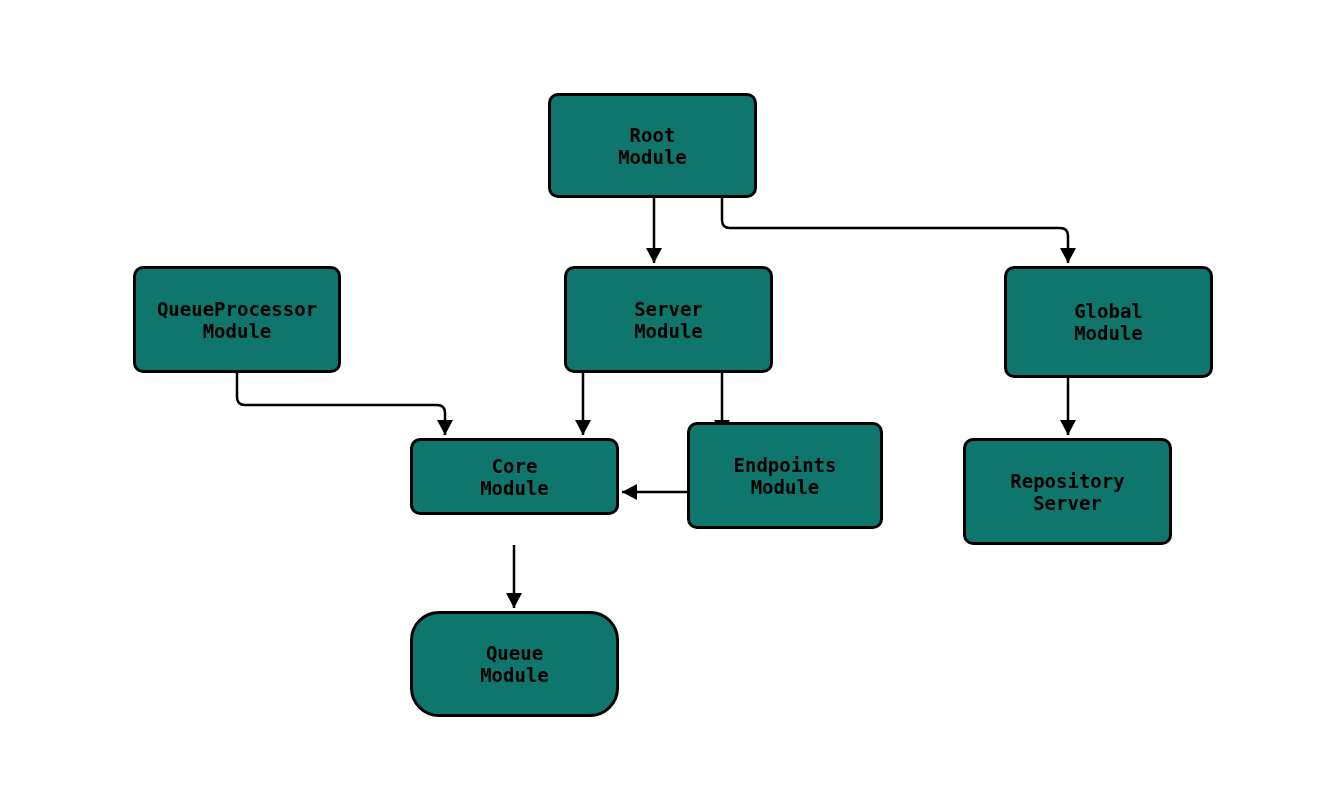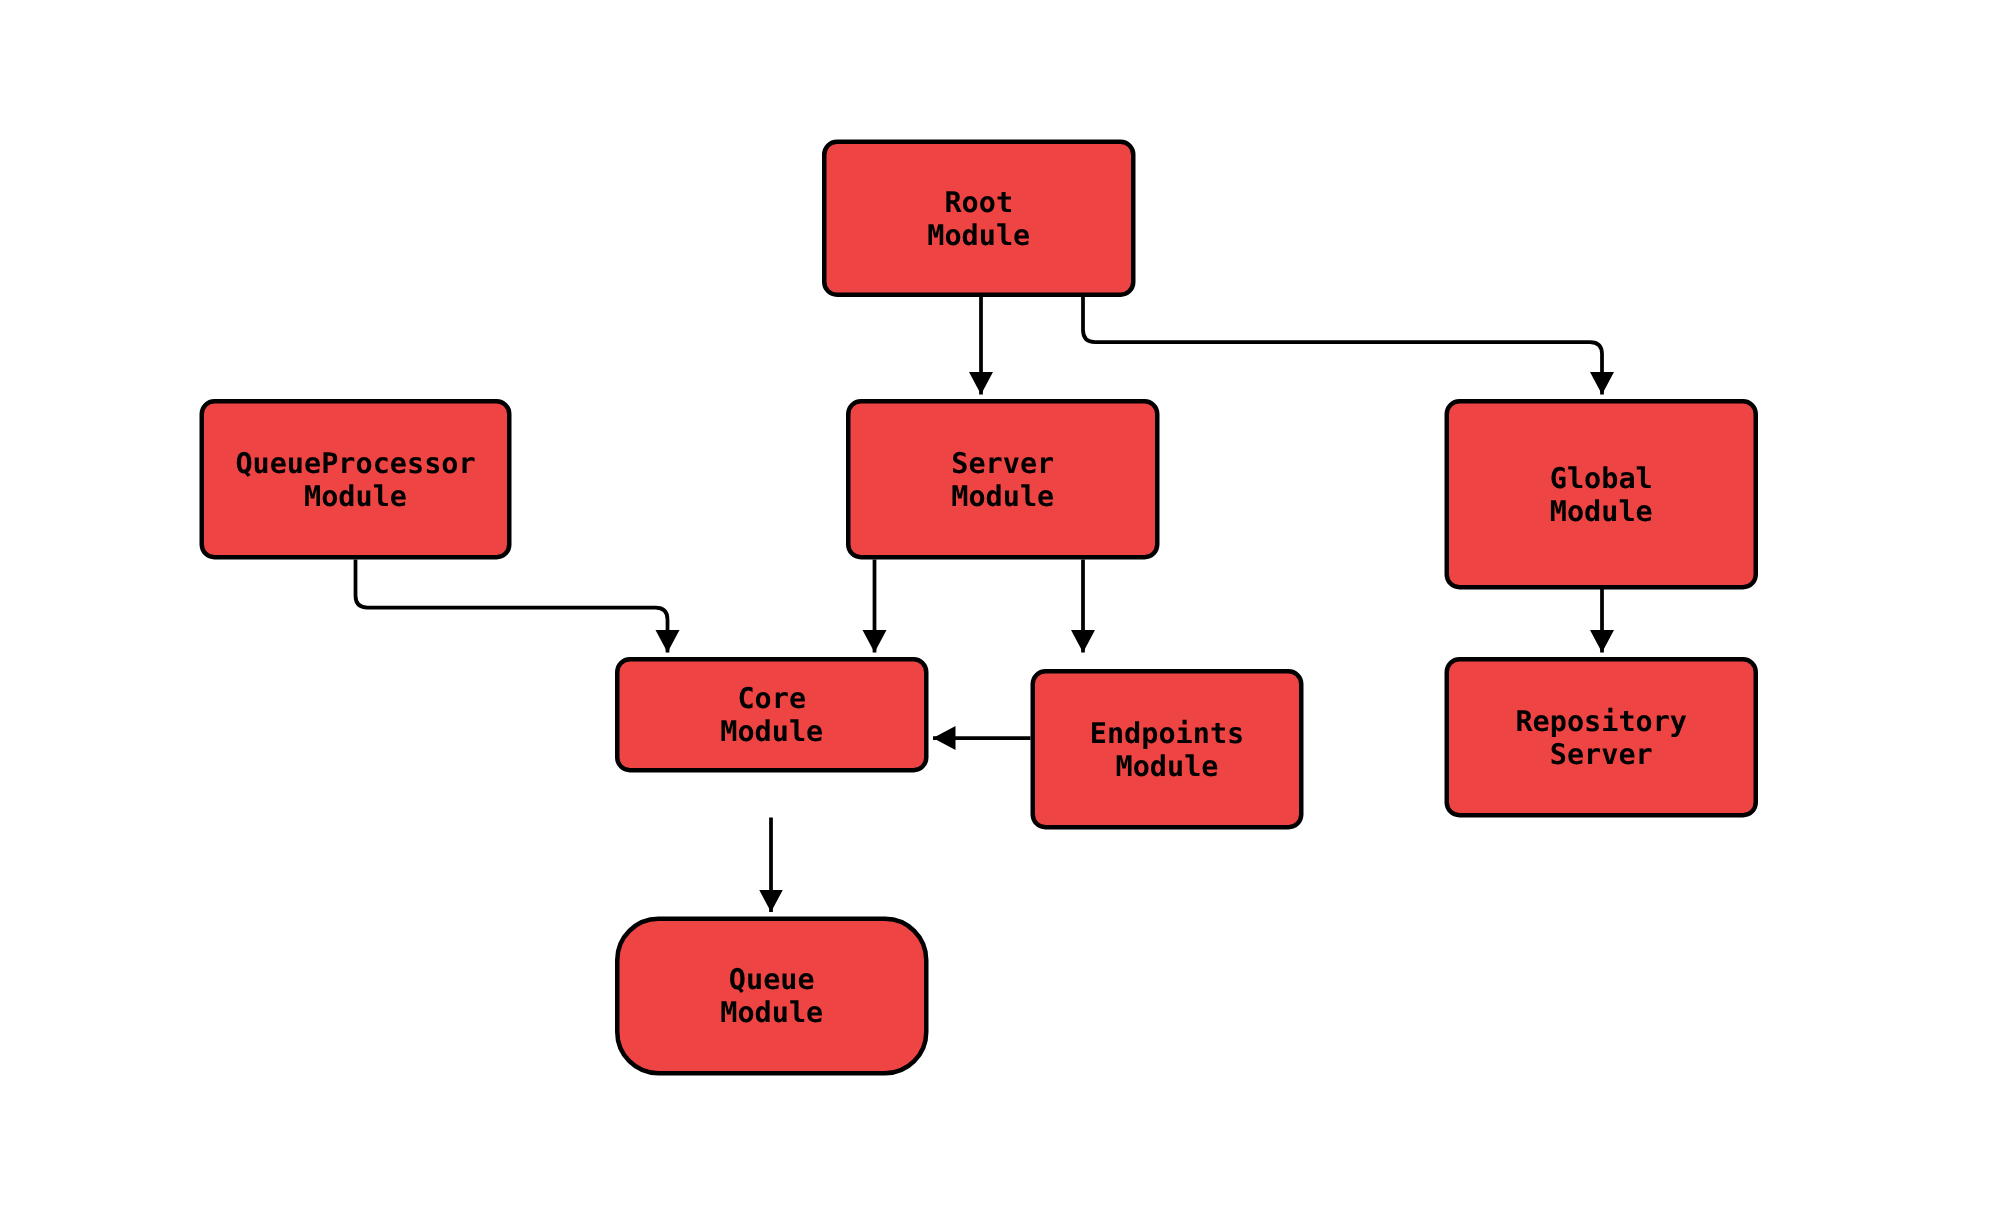"Root" .node { background: #ef4444 -> #0f766e }
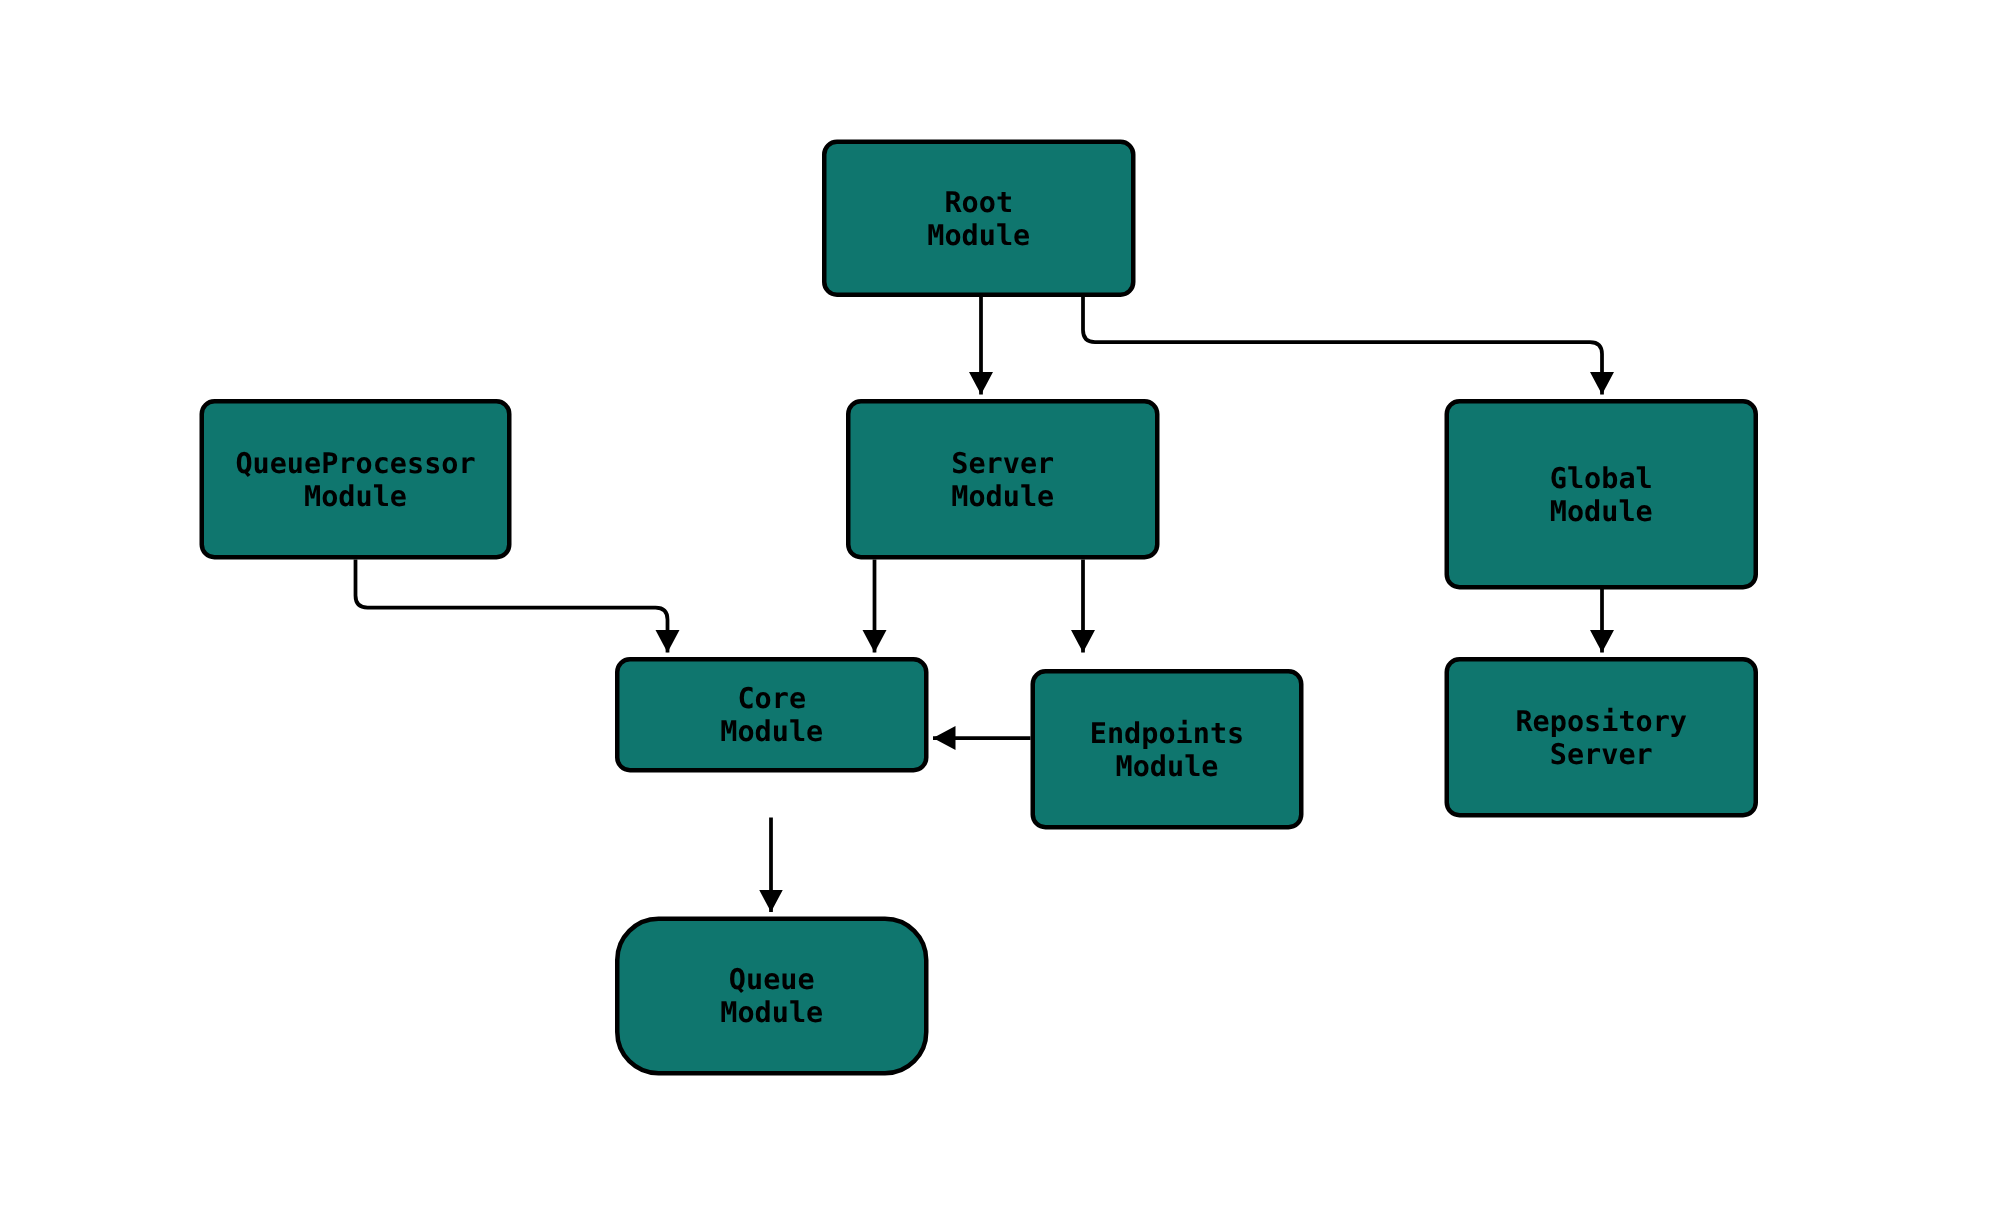"Global" .node-global { height: 127px -> 112px; left: 963px -> 1004px }
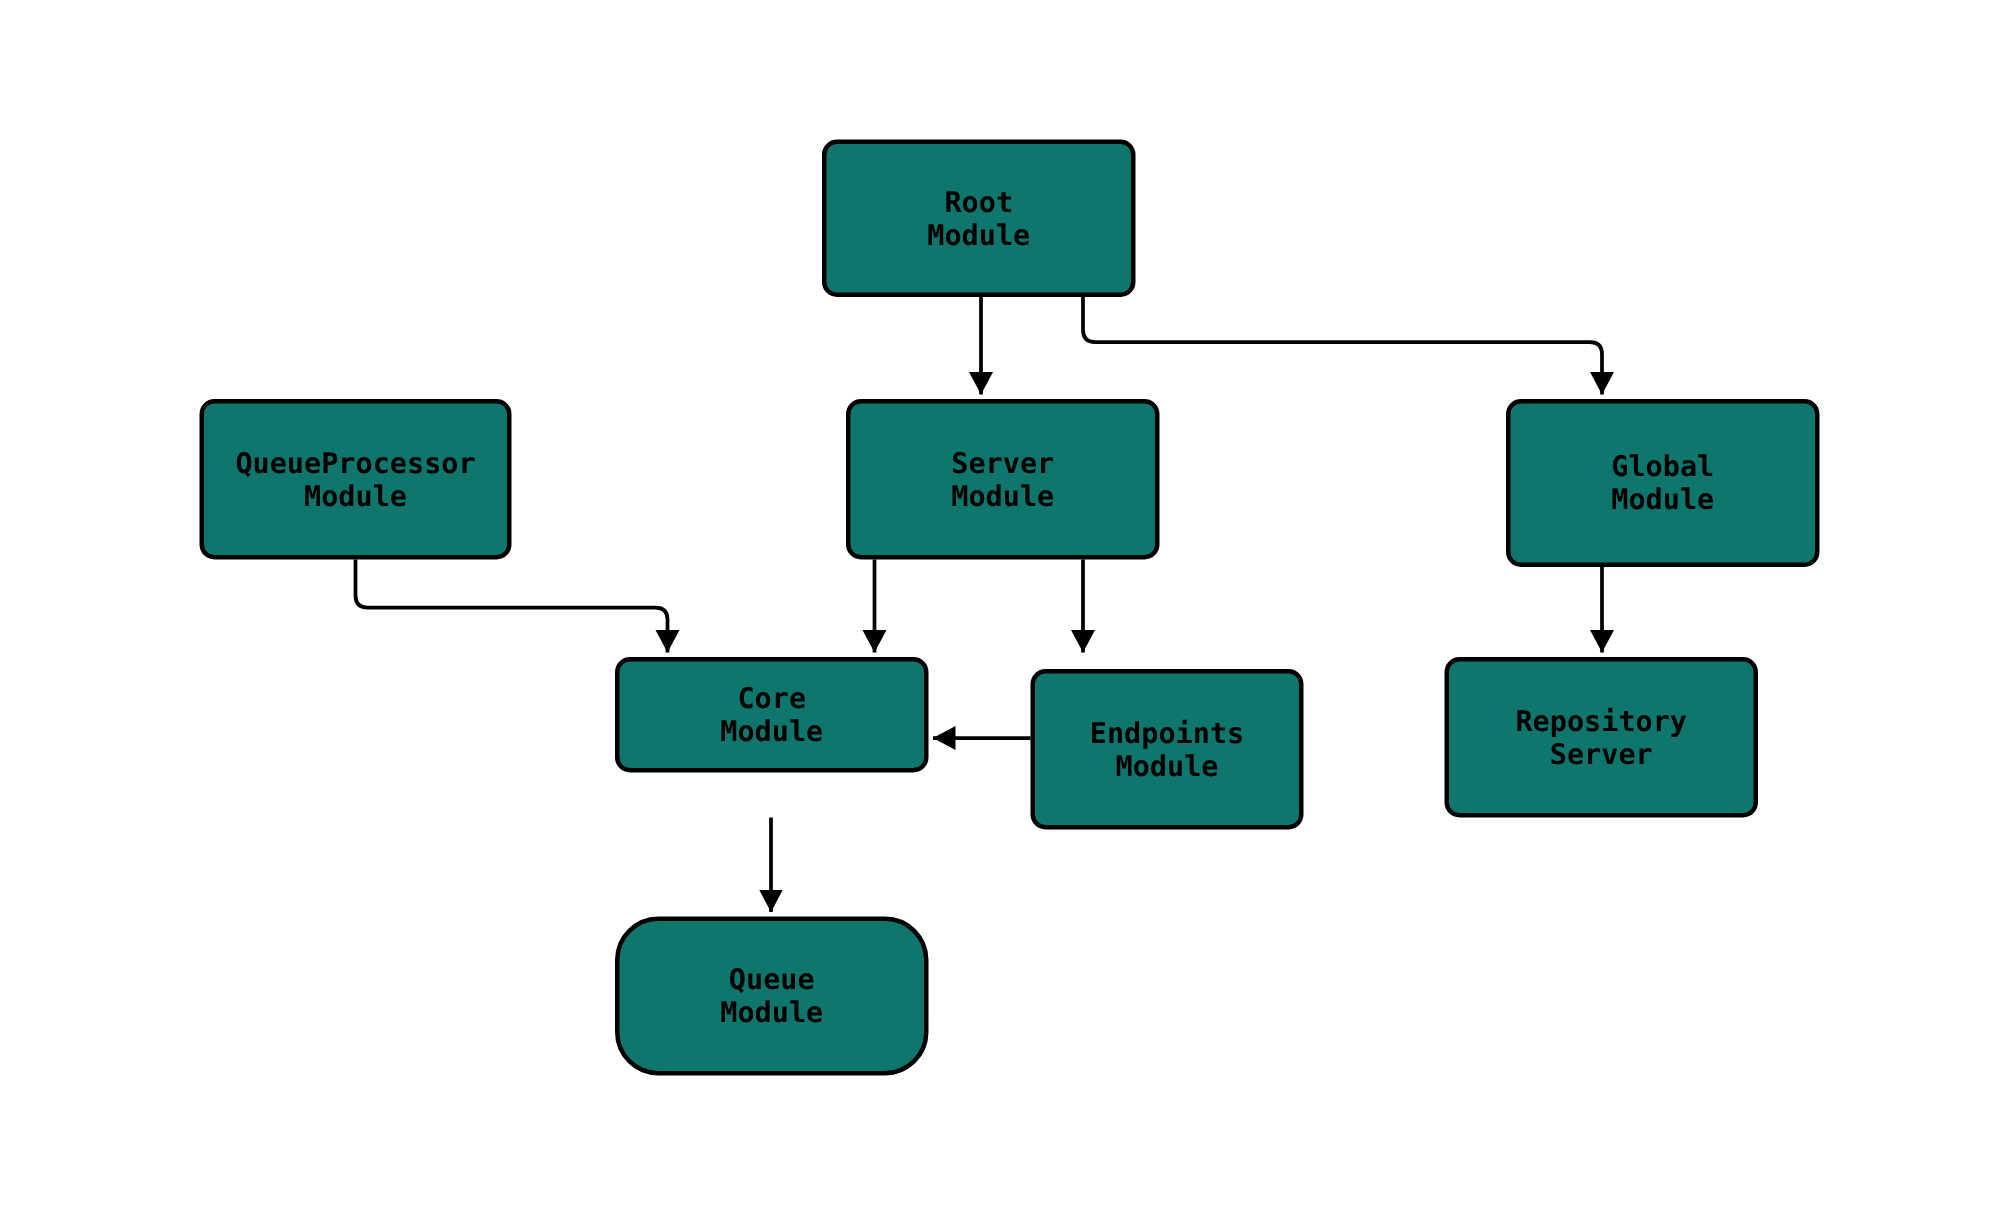"Endpoints" .node-endpoints { top: 446px -> 422px; width: 182px -> 196px }
